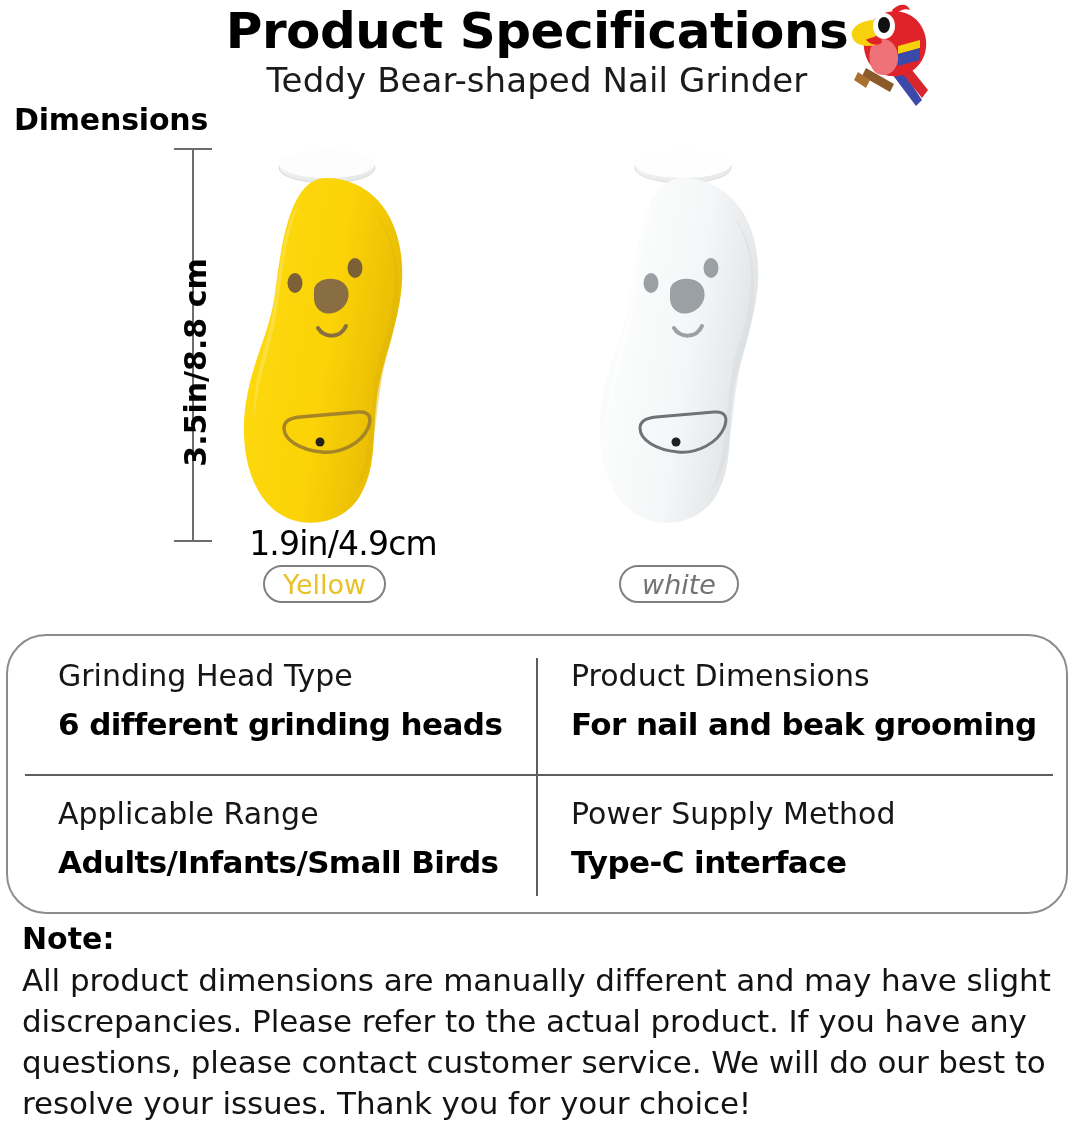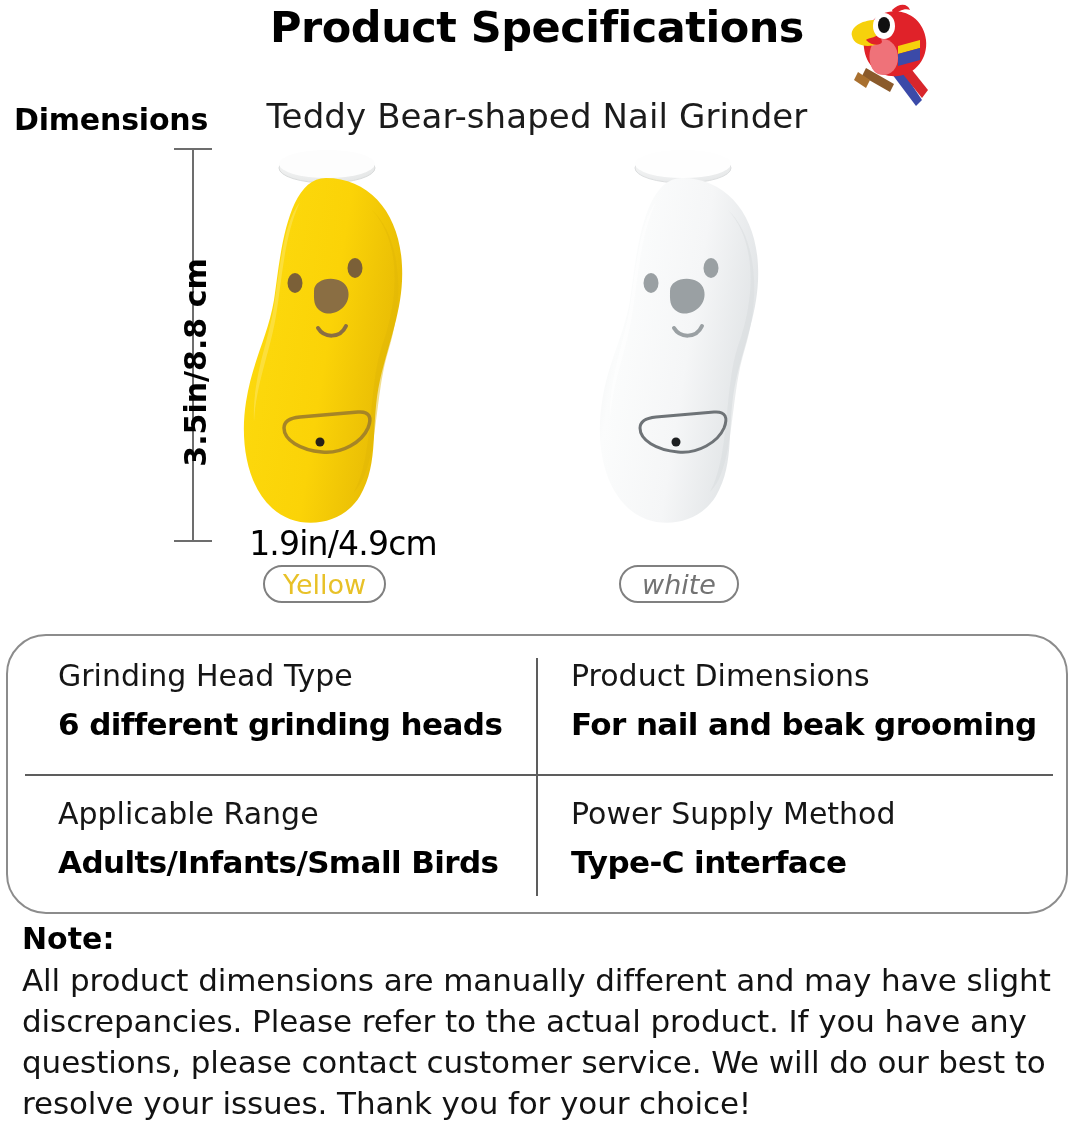"Product Specifications" #header-title { font-size: 43px -> 50px }
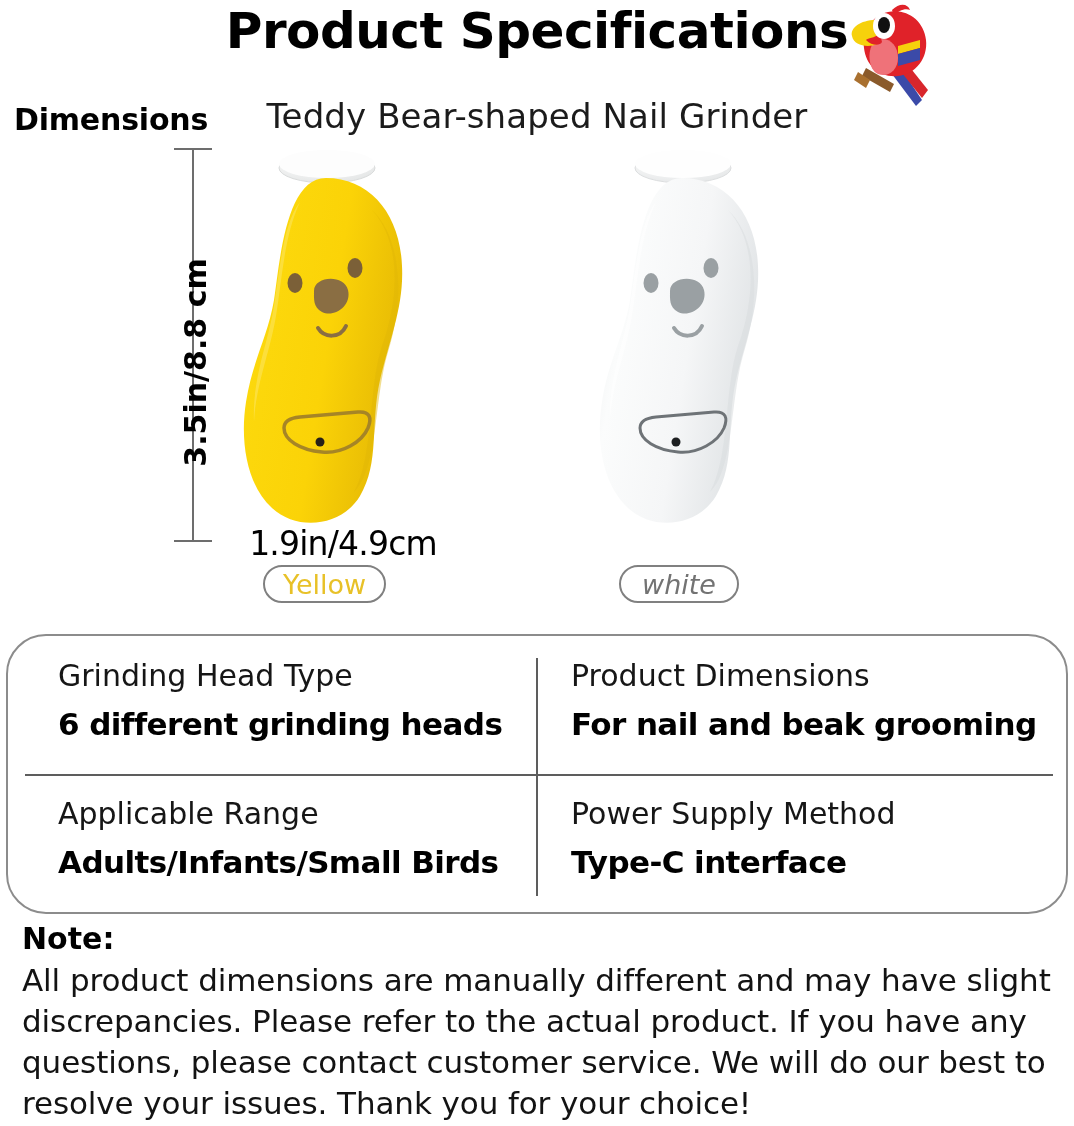"Teddy Bear-shaped Nail Grinder" #header-subtitle { margin-top: 36px -> none }
